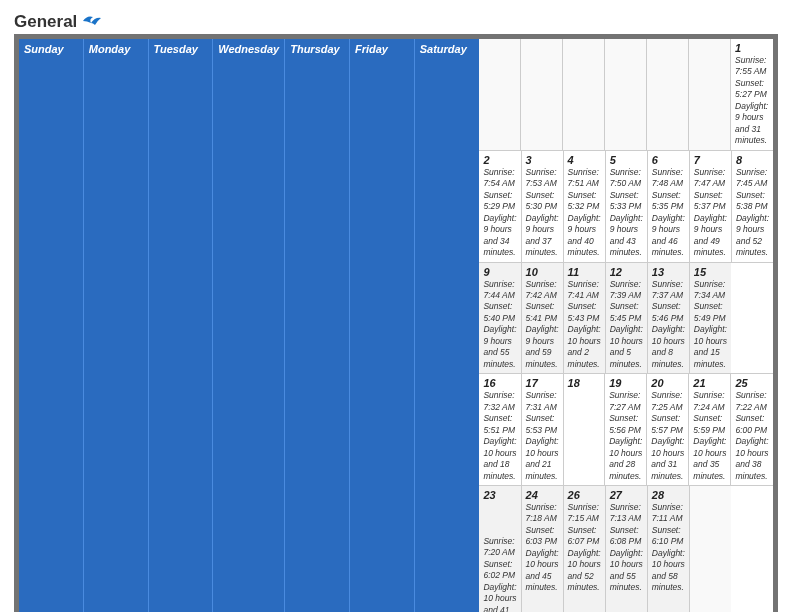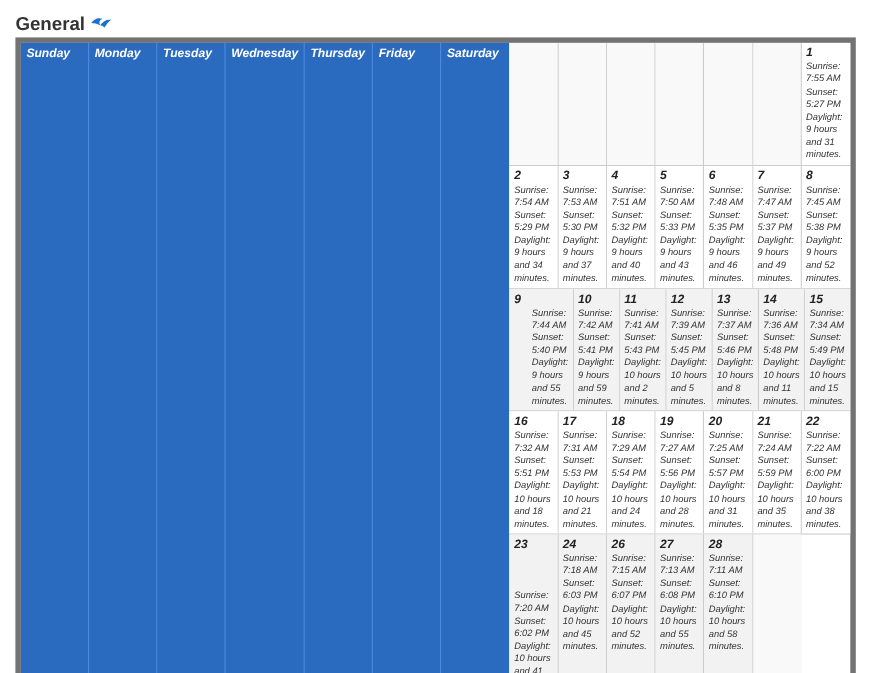"14" div.cal-cell { html: <div> <div>14</div> <div>Sunrise: 7:36 AM Sunset: 5:48 PM Daylight: 10 hours and 11 minutes.</div> </div> -> none }
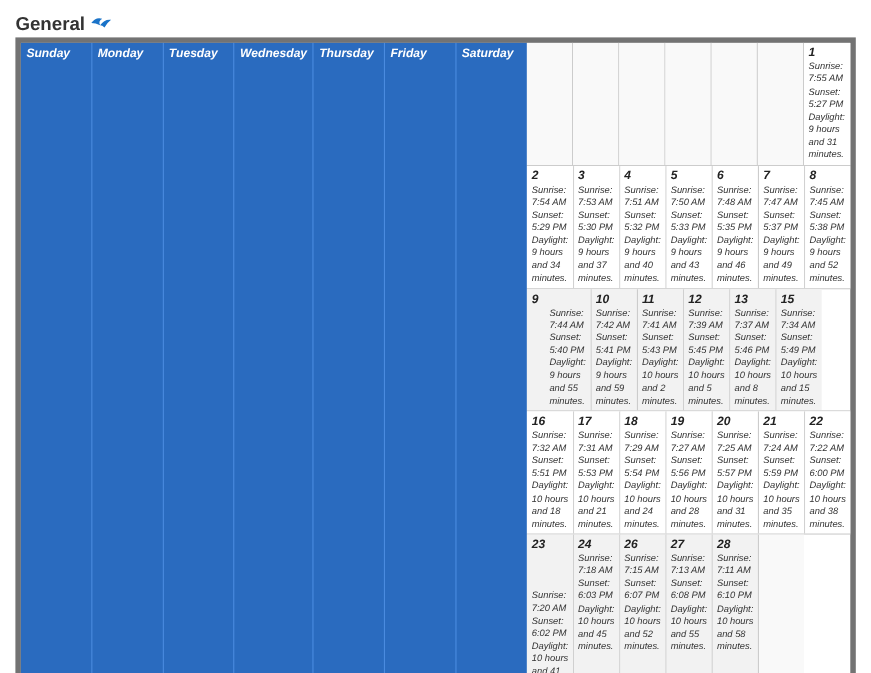"Sunrise: 7:44 AM" div.day-info { margin-left: 16px -> none }
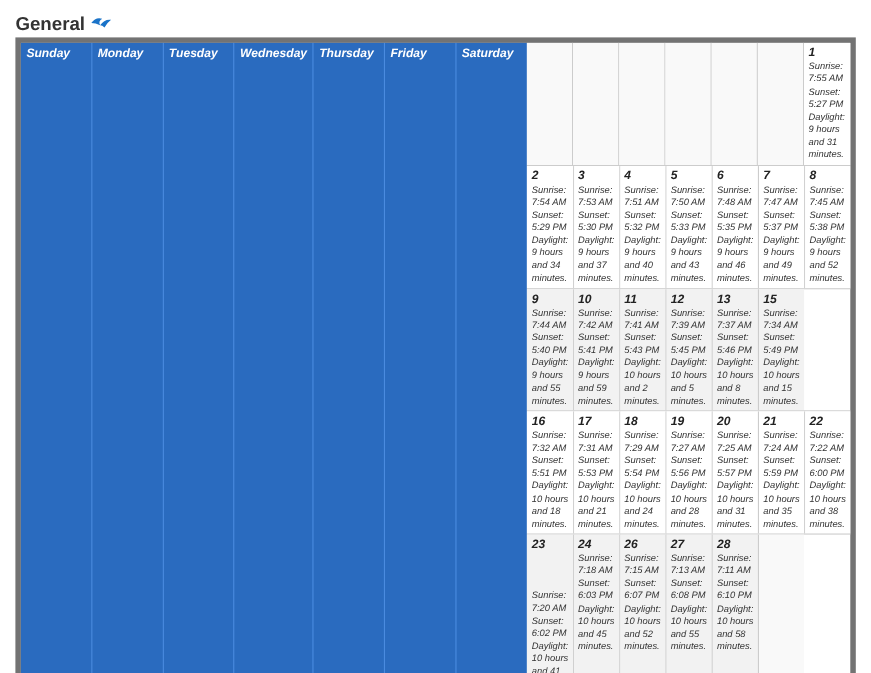"22" div.day-num { text: 22 -> 25 }
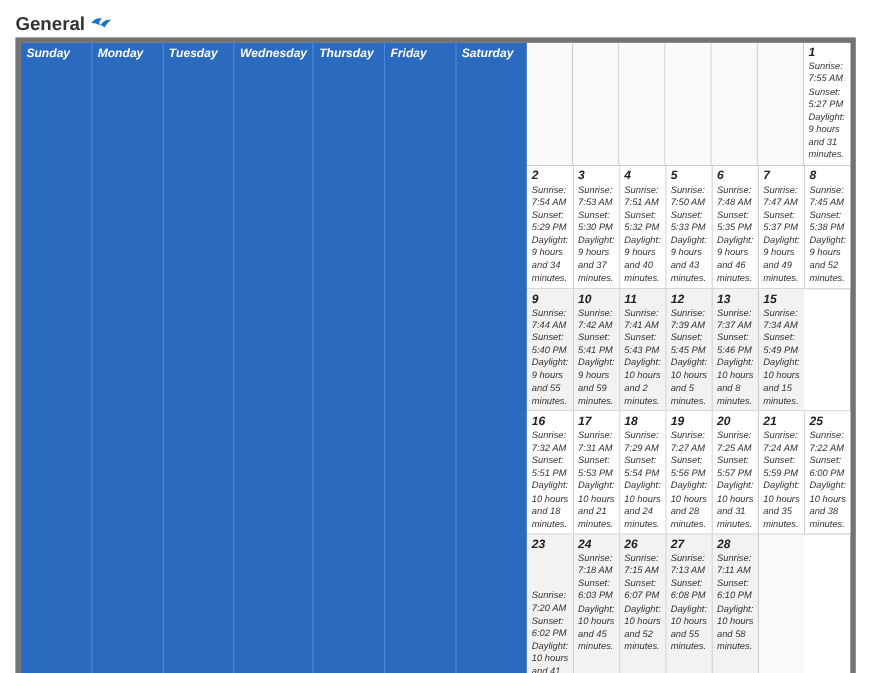"Sunrise: 7:29 AM" div.day-info { html: <div>Sunrise: 7:29 AM Sunset: 5:54 PM Daylight: 10 hours and 24 minutes.</div> -> none }
